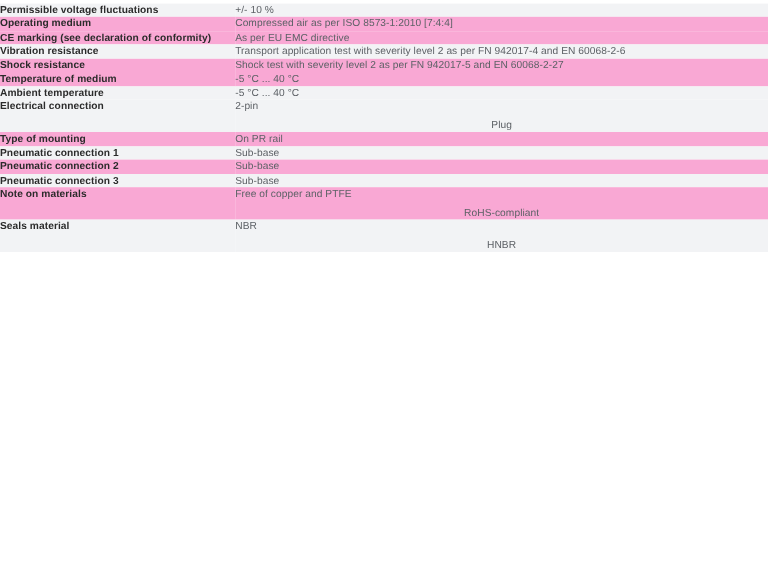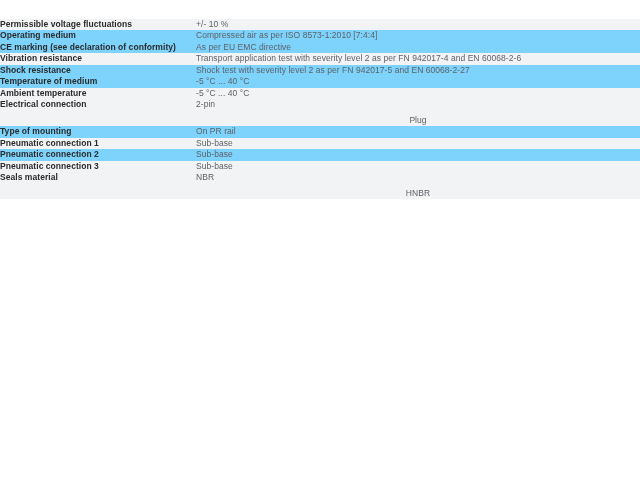"Permissible voltage fluctuations" .spec-table { margin-top: 19px -> 3px }
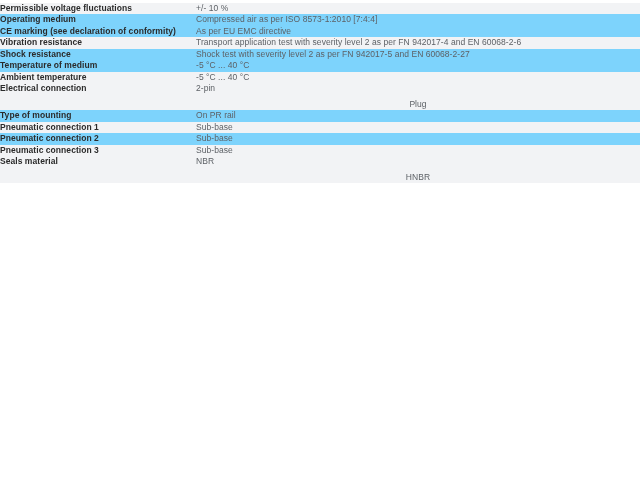"Operating medium" .spec-row { background: #7dd3fc -> #f9a8d4 }
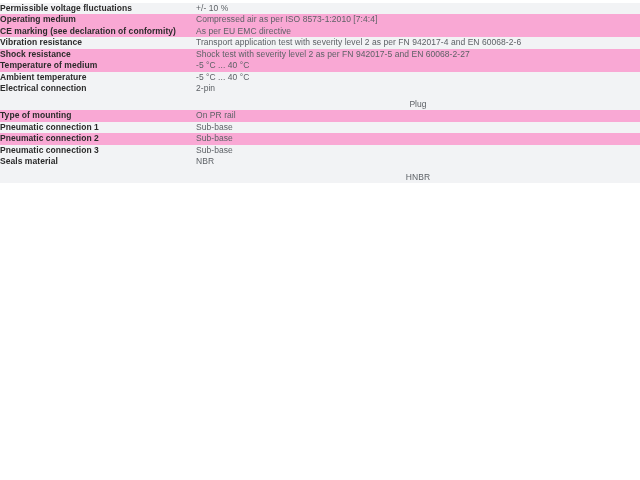"Note on materials" tr.spec-row { html: none -> <tr> <td>Note on materials</td> <td> <span>Free of copper and PTFE</span> <span>RoHS-compliant</span> </td> </tr> }
